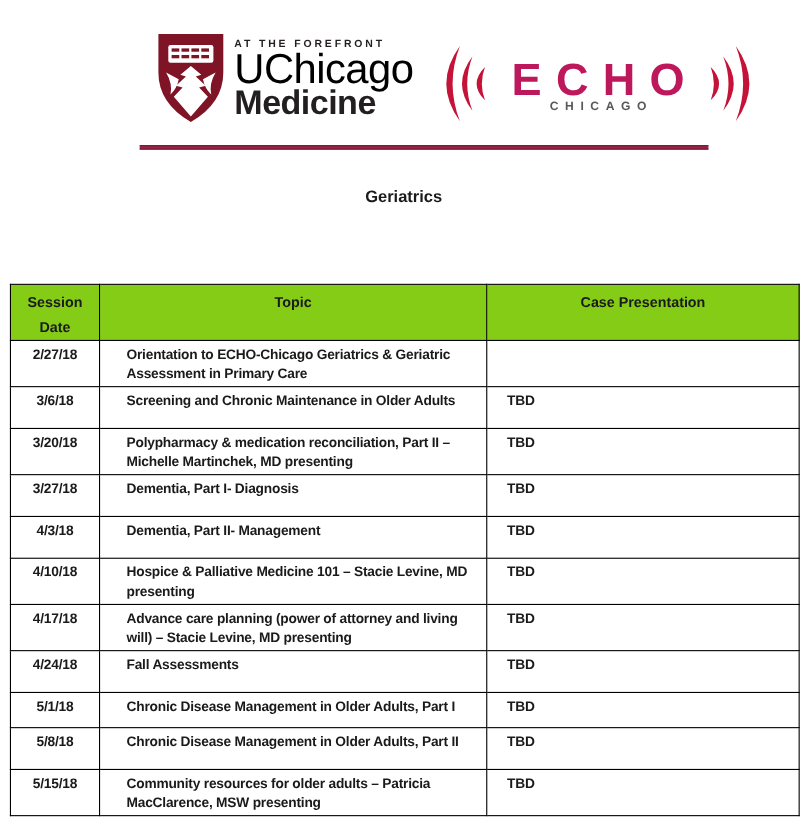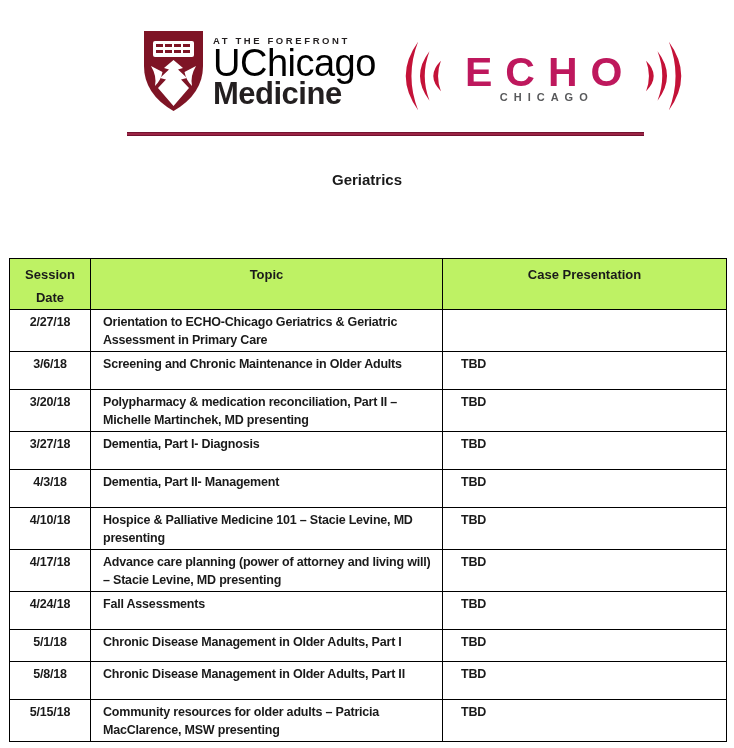"Session Date" .schedule thead th { background: #bef264 -> #84cc16 }
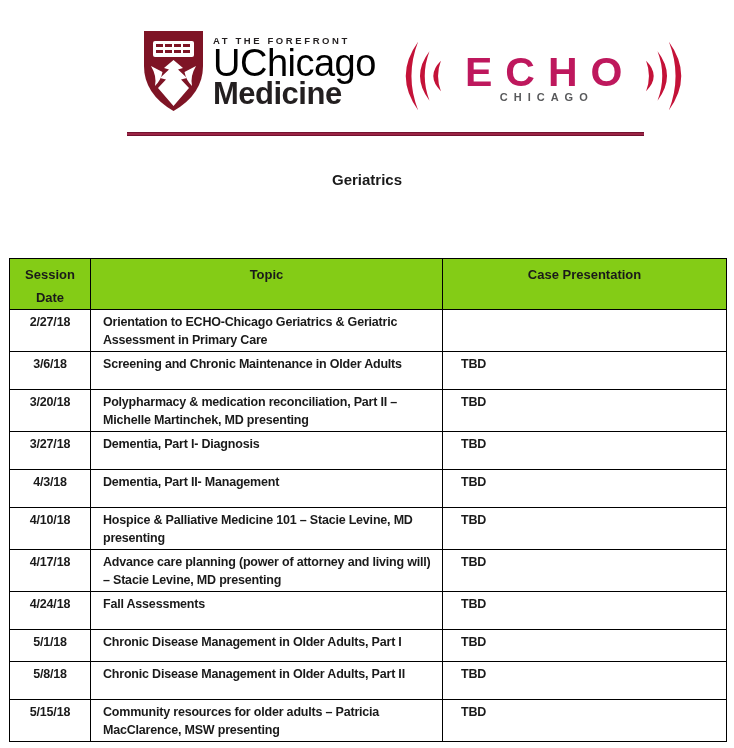"Orientation to ECHO-Chicago Geriatrics &" td.c-topic { padding: 3px 6px 2px 12px -> 3px 6px 2px 24px }
